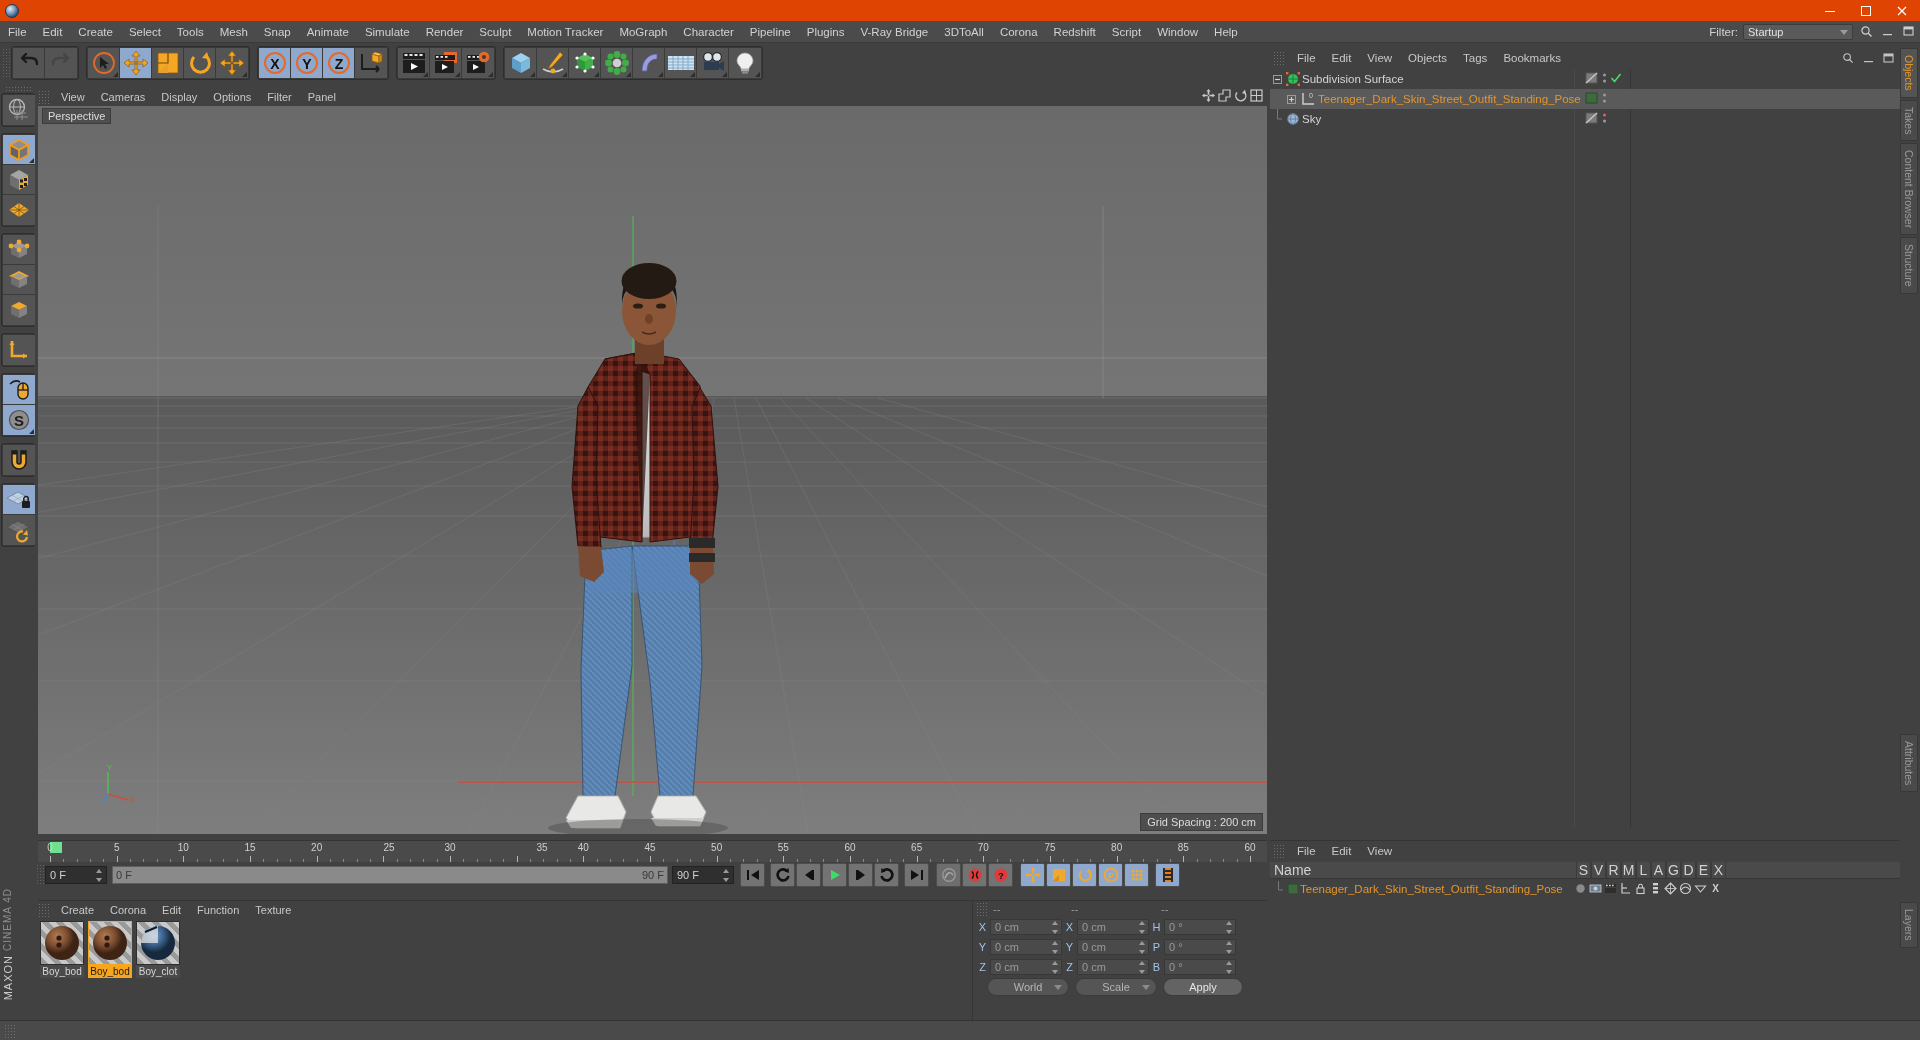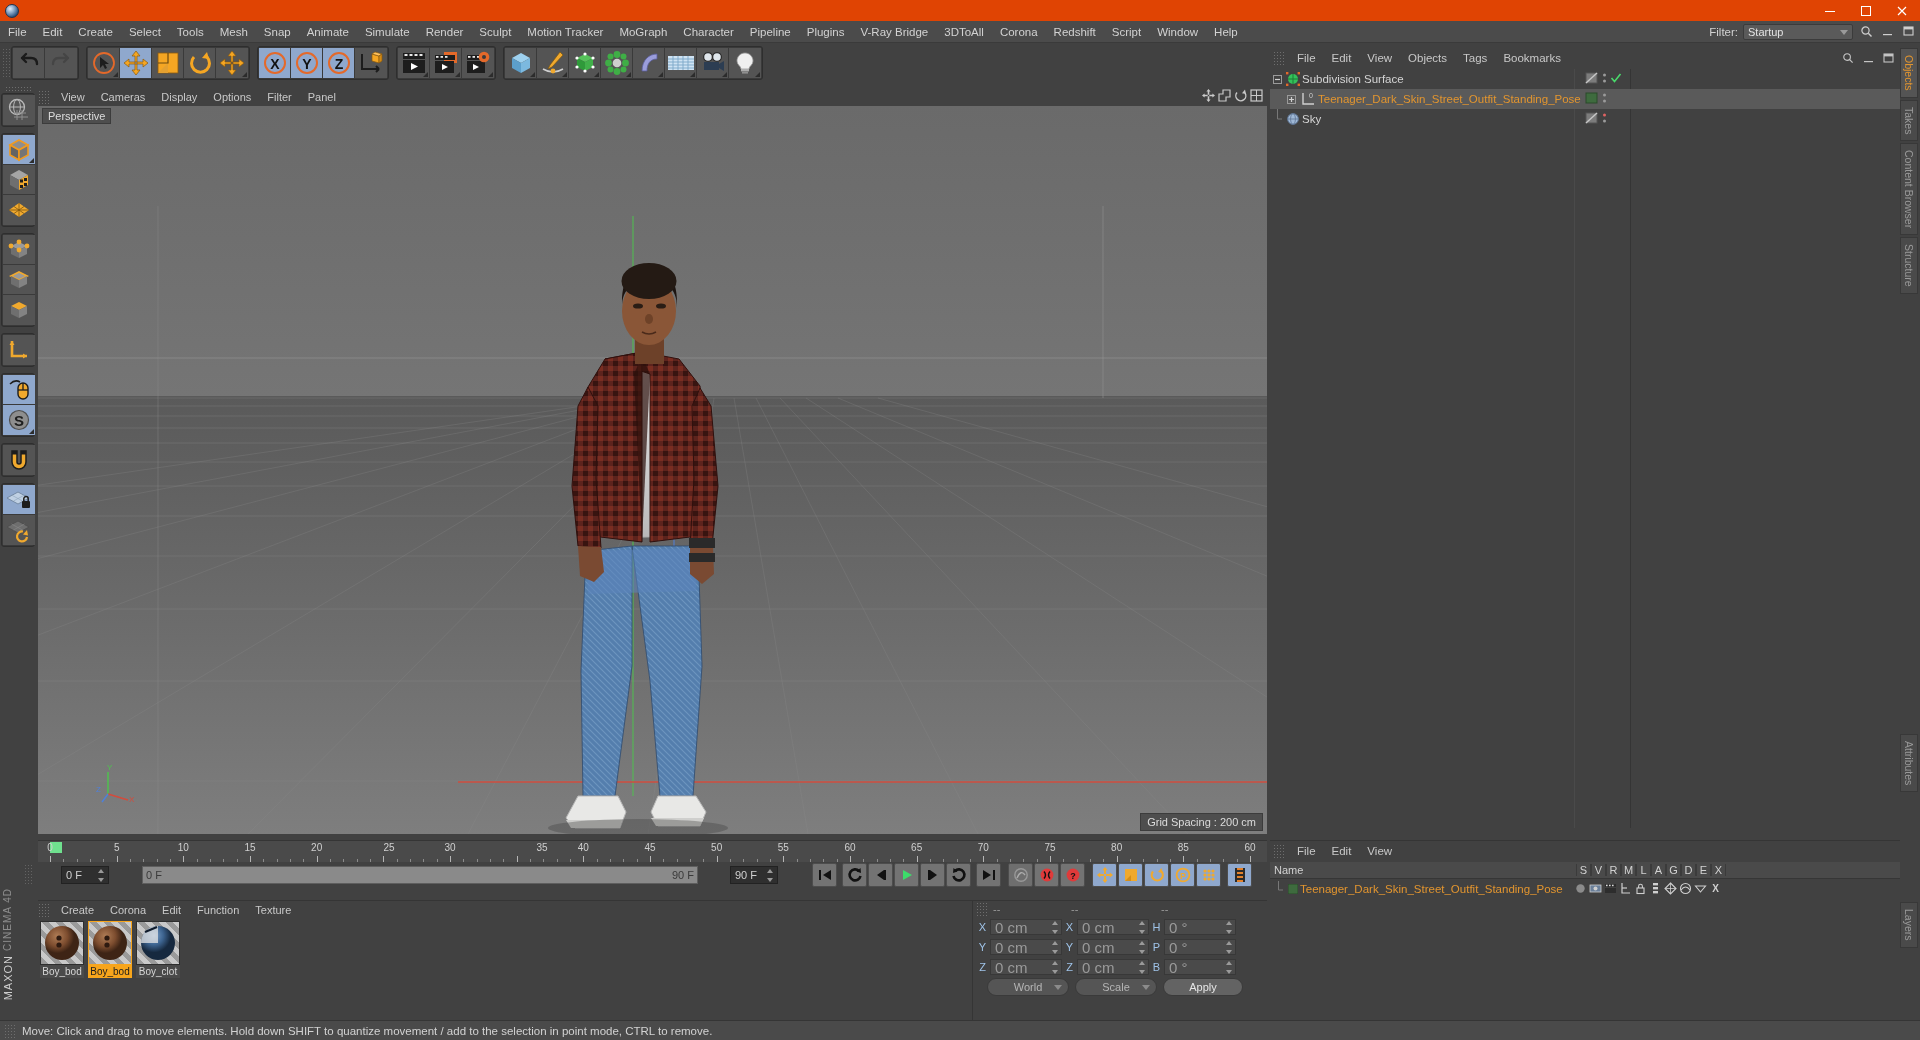"0 F" #animbar { gap: 28px -> none; left: 24px -> 36px }
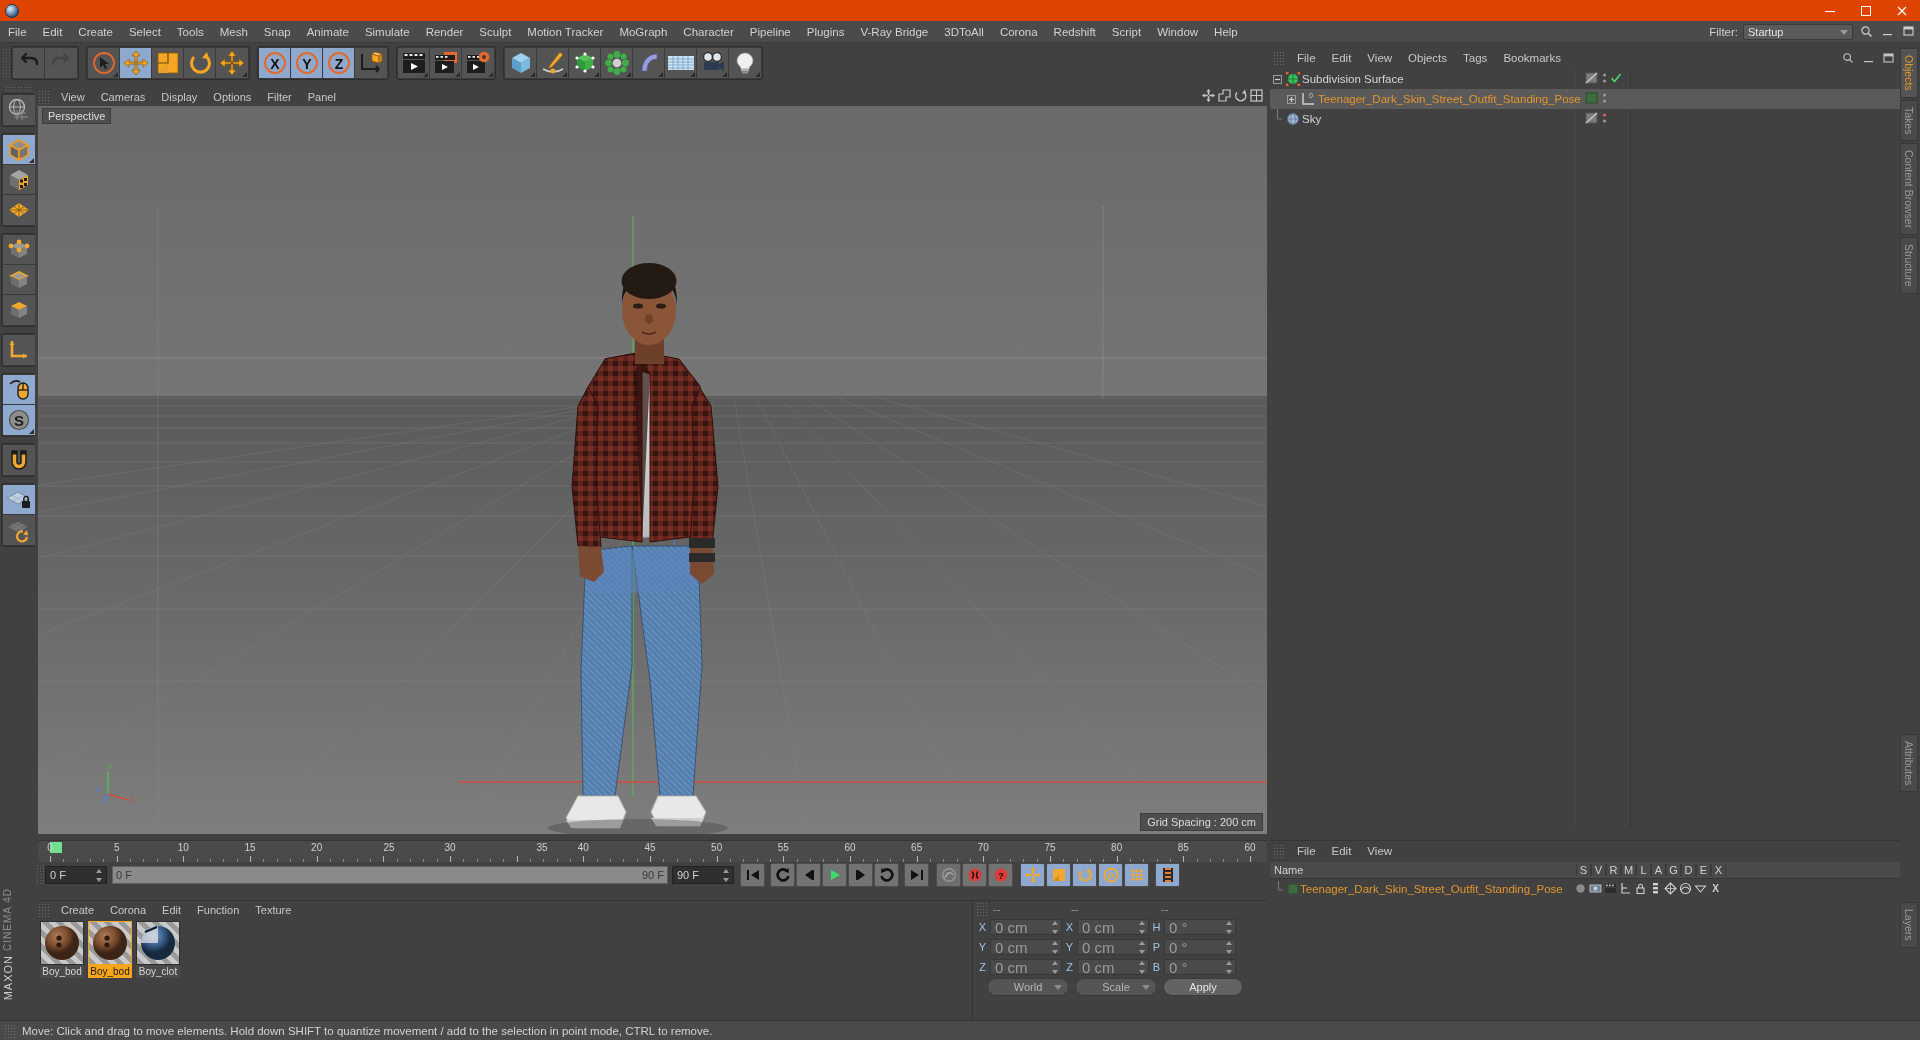"Name" #lowhdr { font-size: 11px -> 14px }
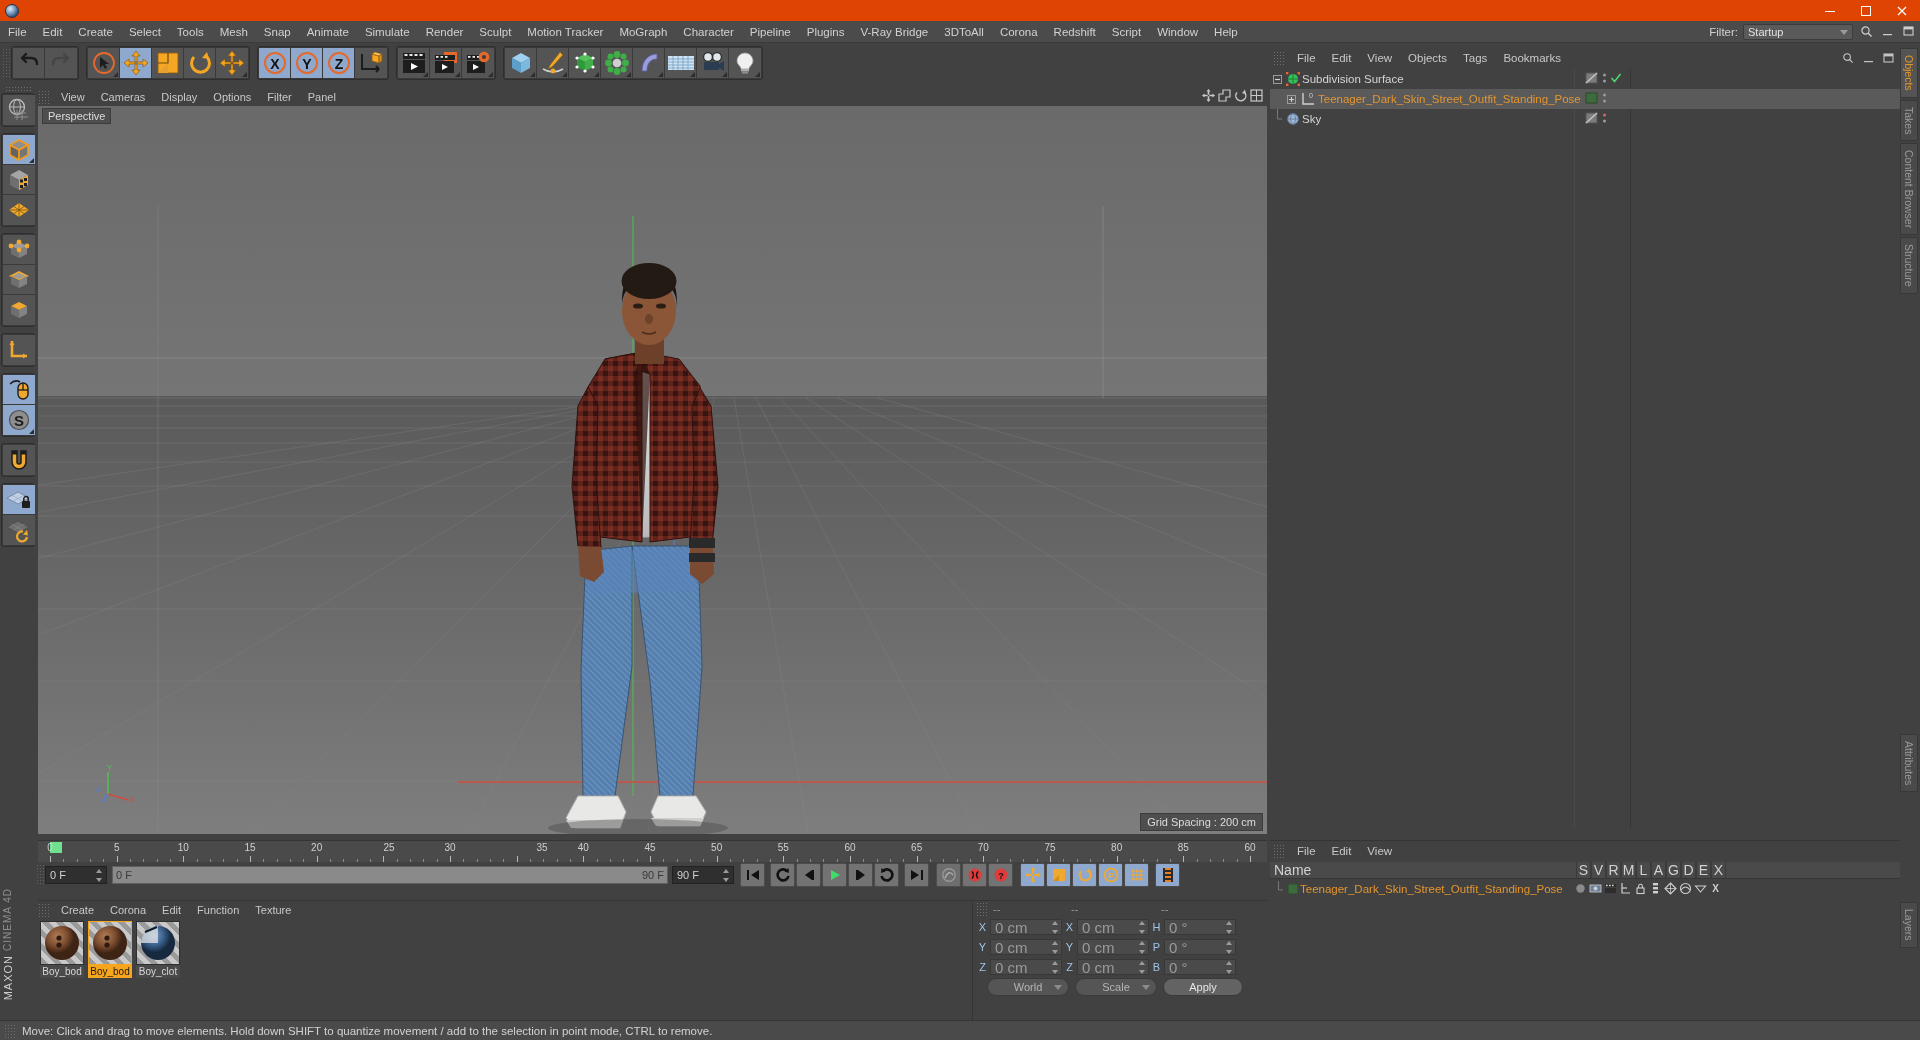"0 cm" .coordfield { font-size: 15px -> 11px }
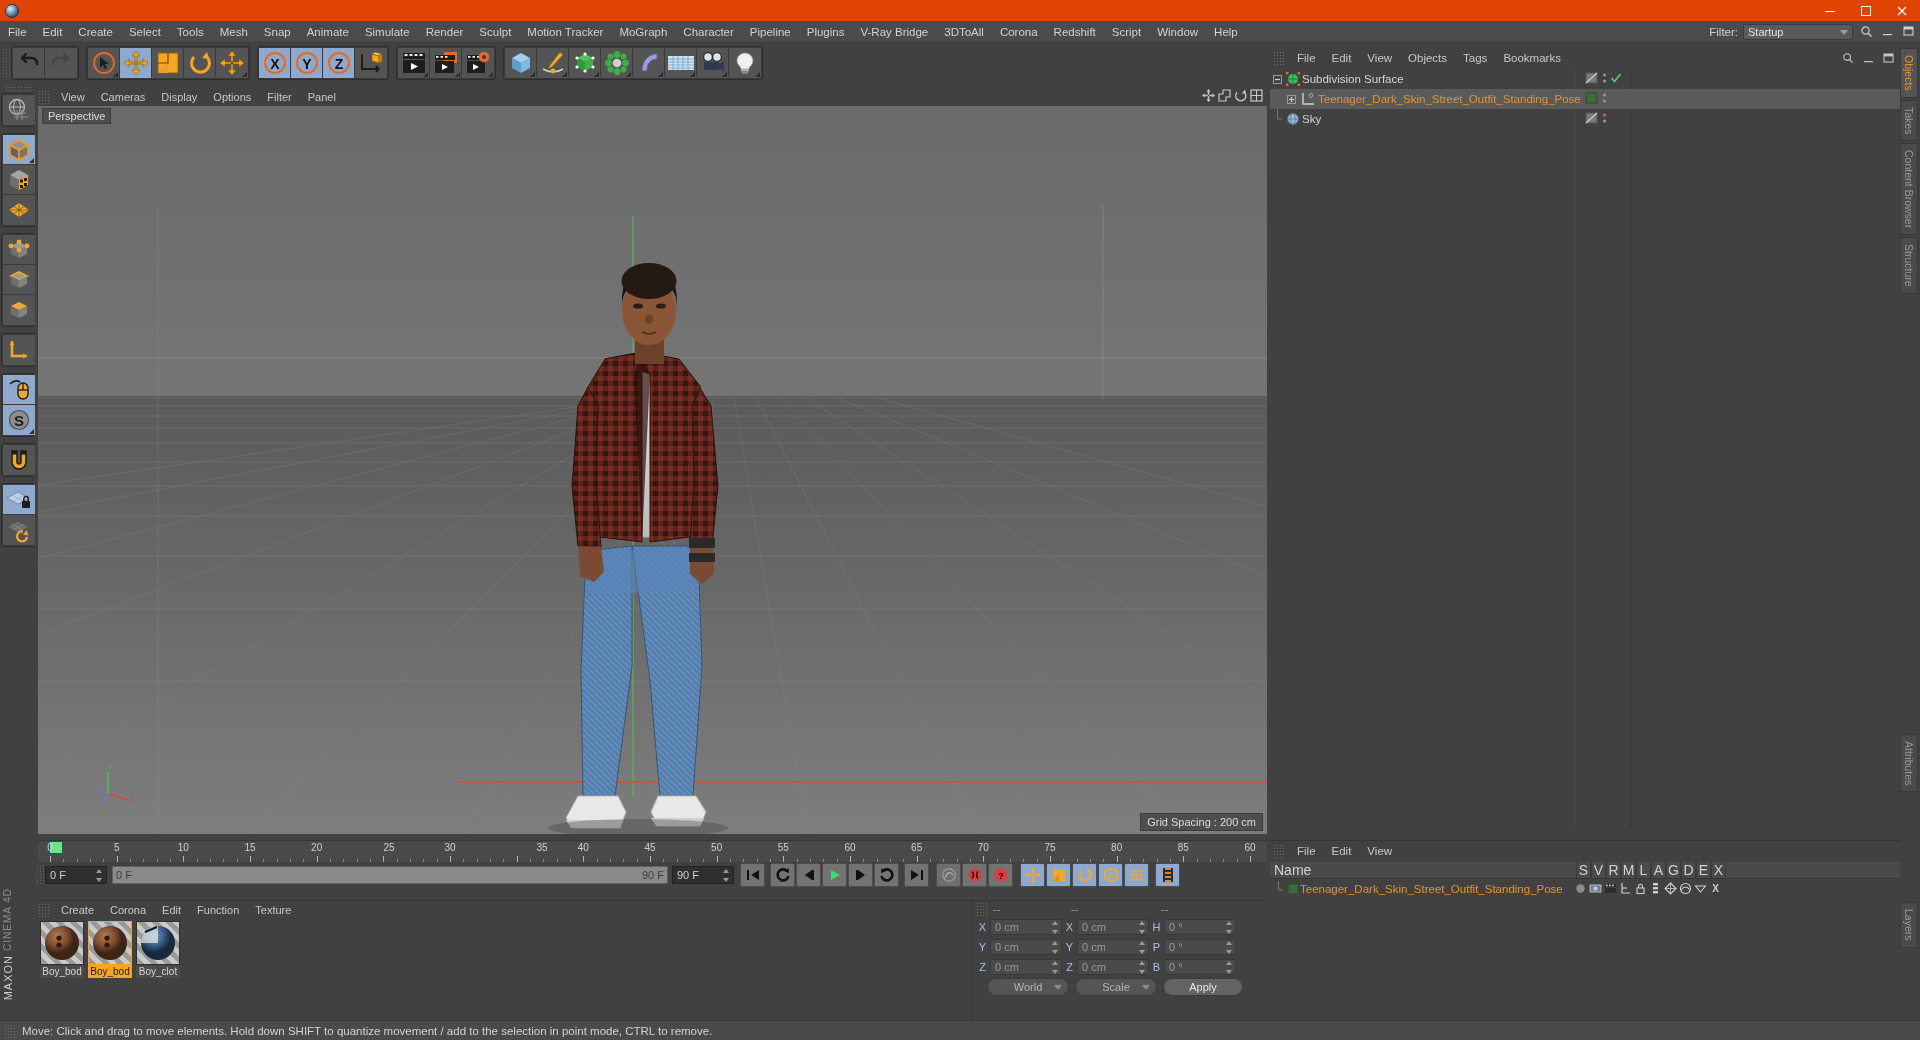"Move: Click and drag to" div.txt { html: <div>Move: Click and drag to move elements. Hold down SHIFT to quantize movement / add to the selection in point mode, CTRL to remove.</div> -> none }
